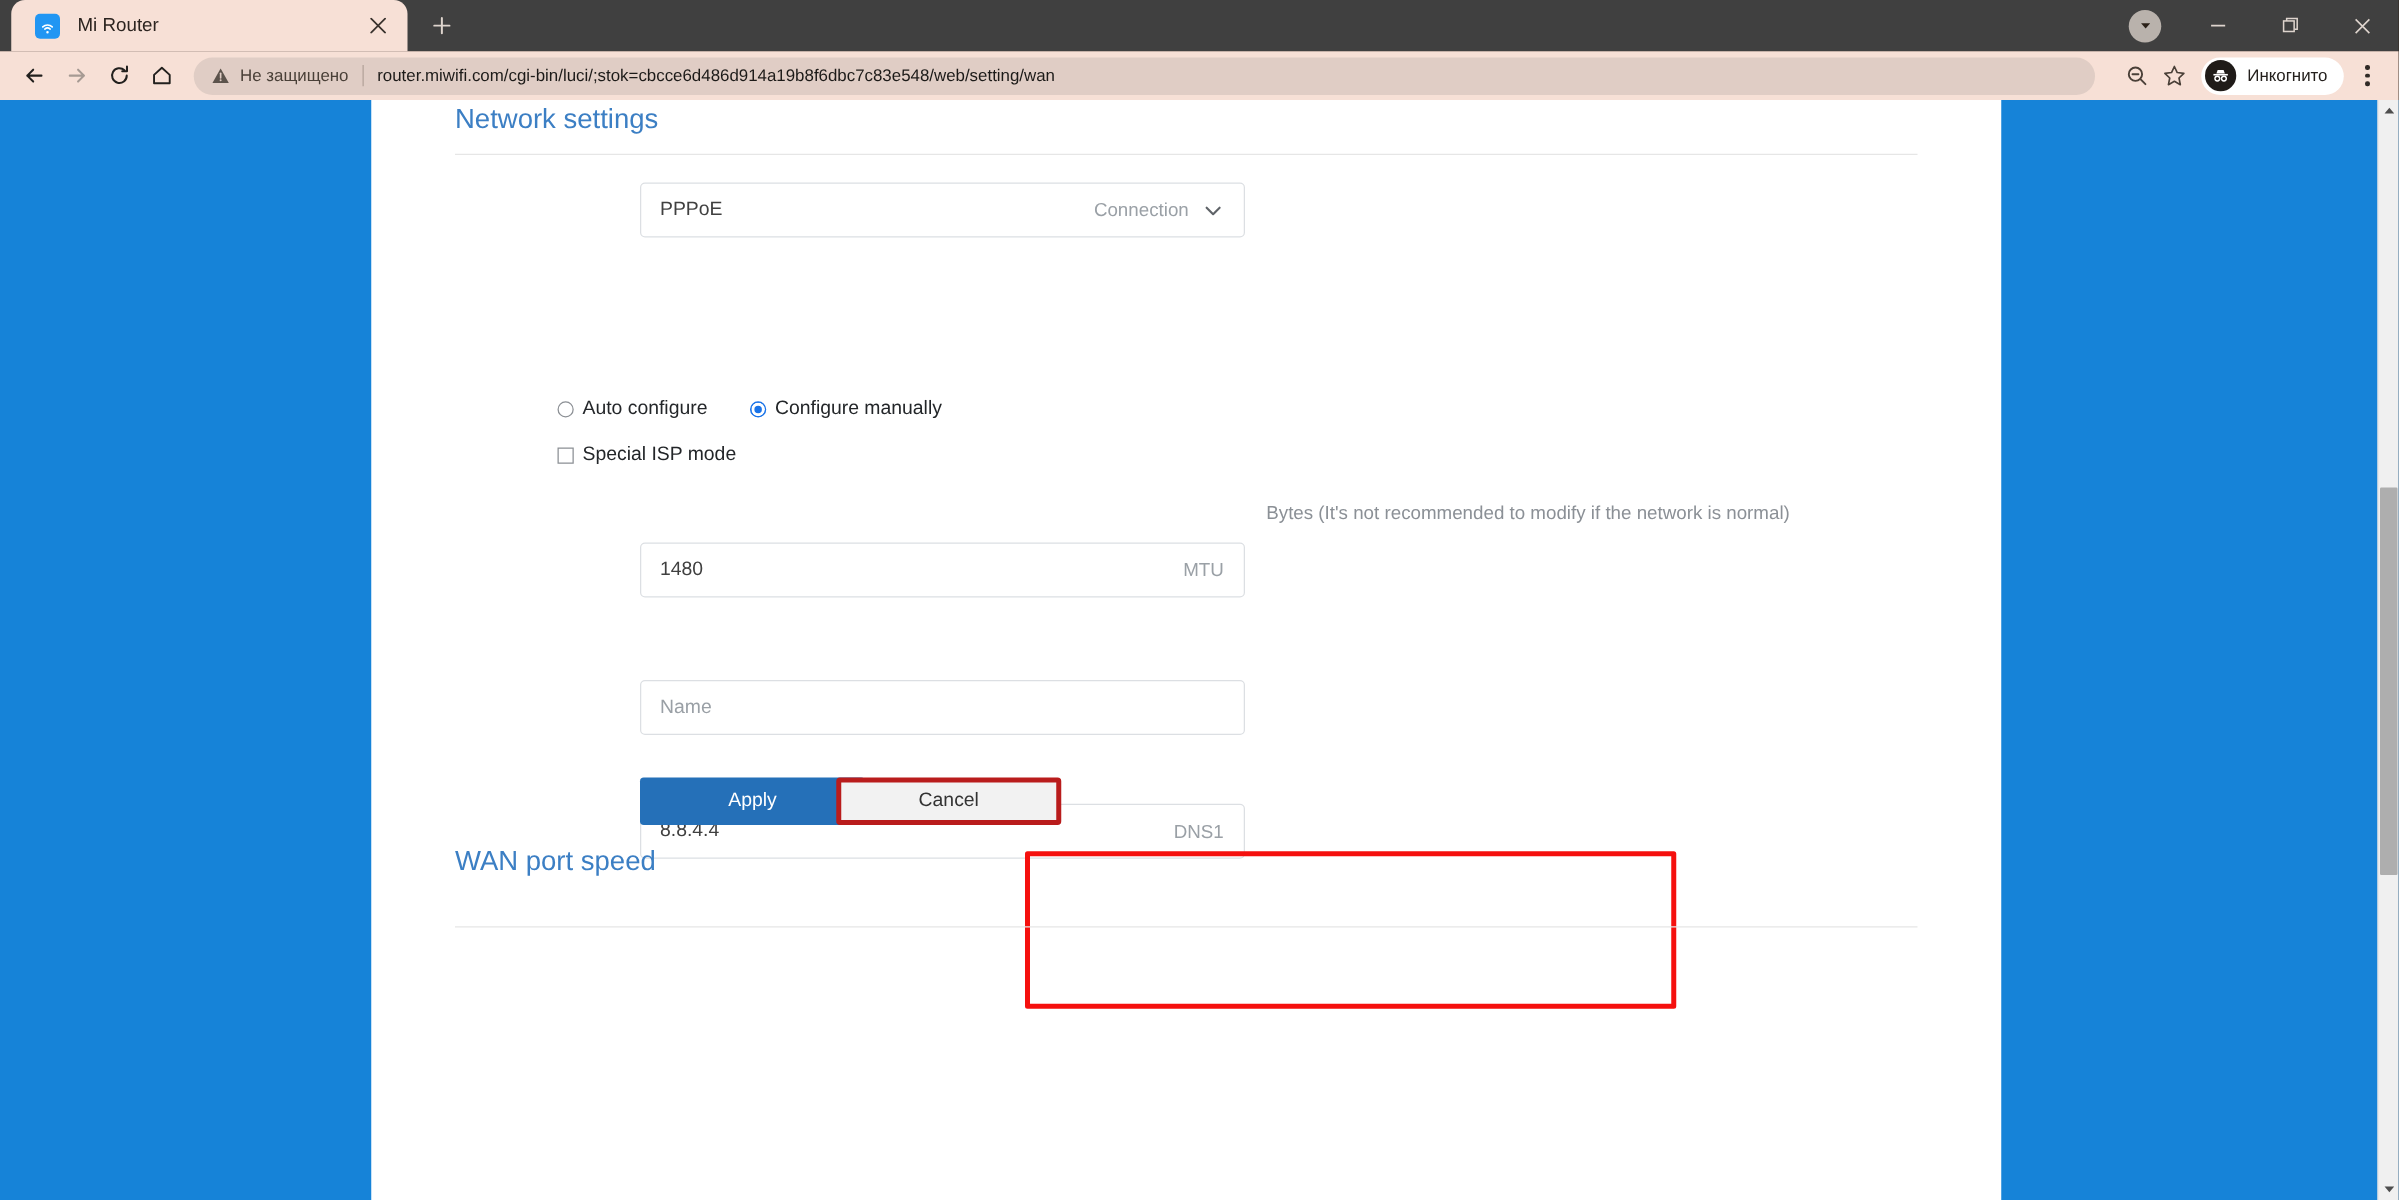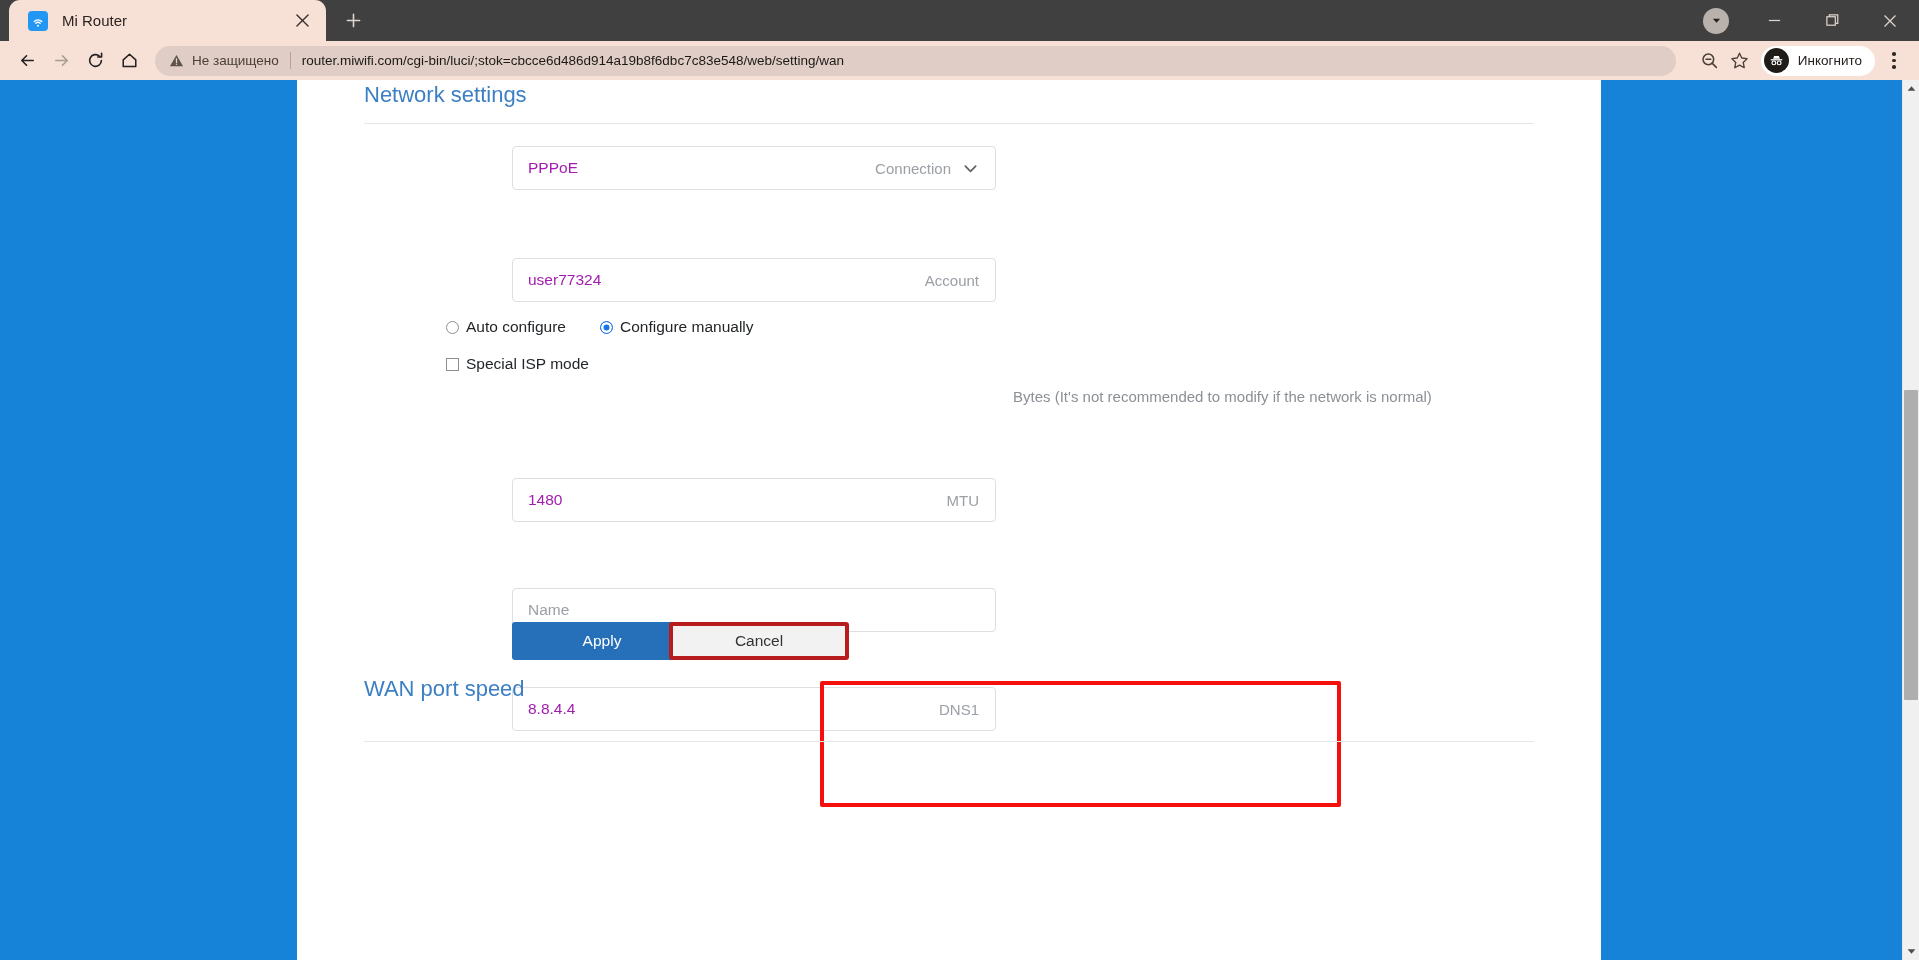"PPPoE" .field-value { color: #a21caf -> #404040 }
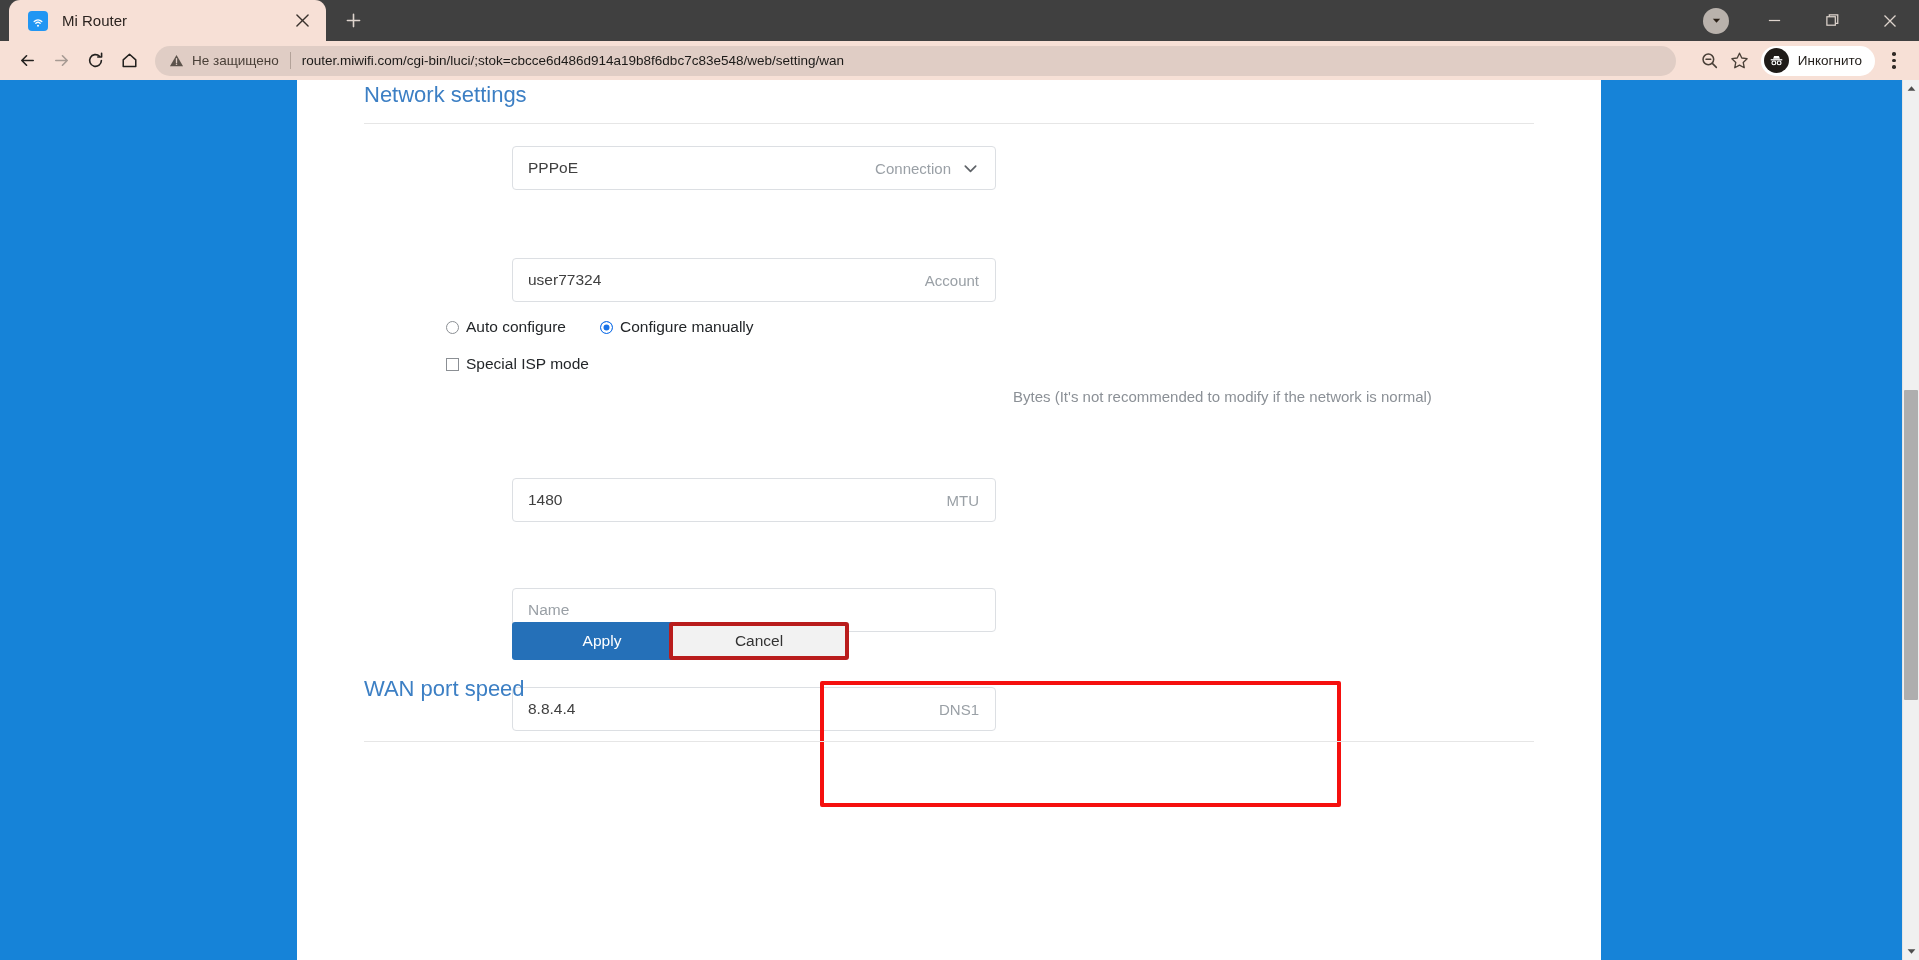"user77324" div.form-col { html: <div> <span>user77324</span> <span>Account</span> </div> -> none }
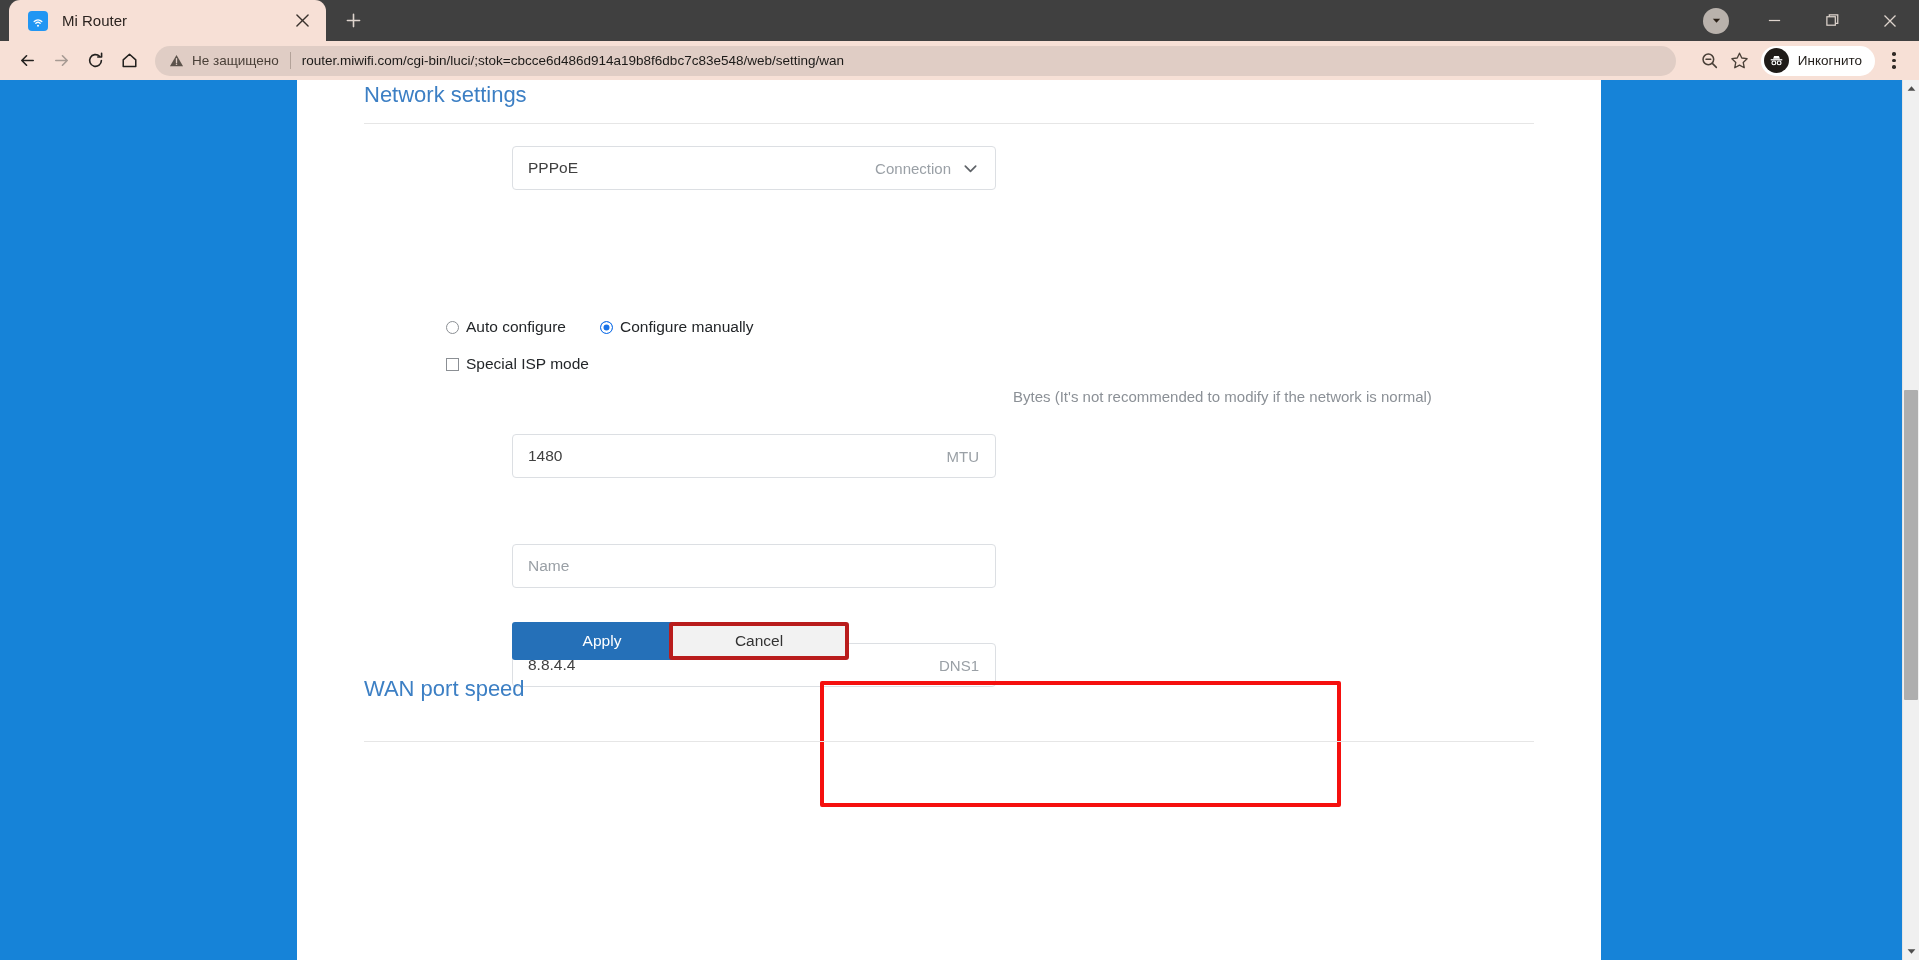"Bytes (It's not recommended to" span.helper { top: 308px -> 322px }
